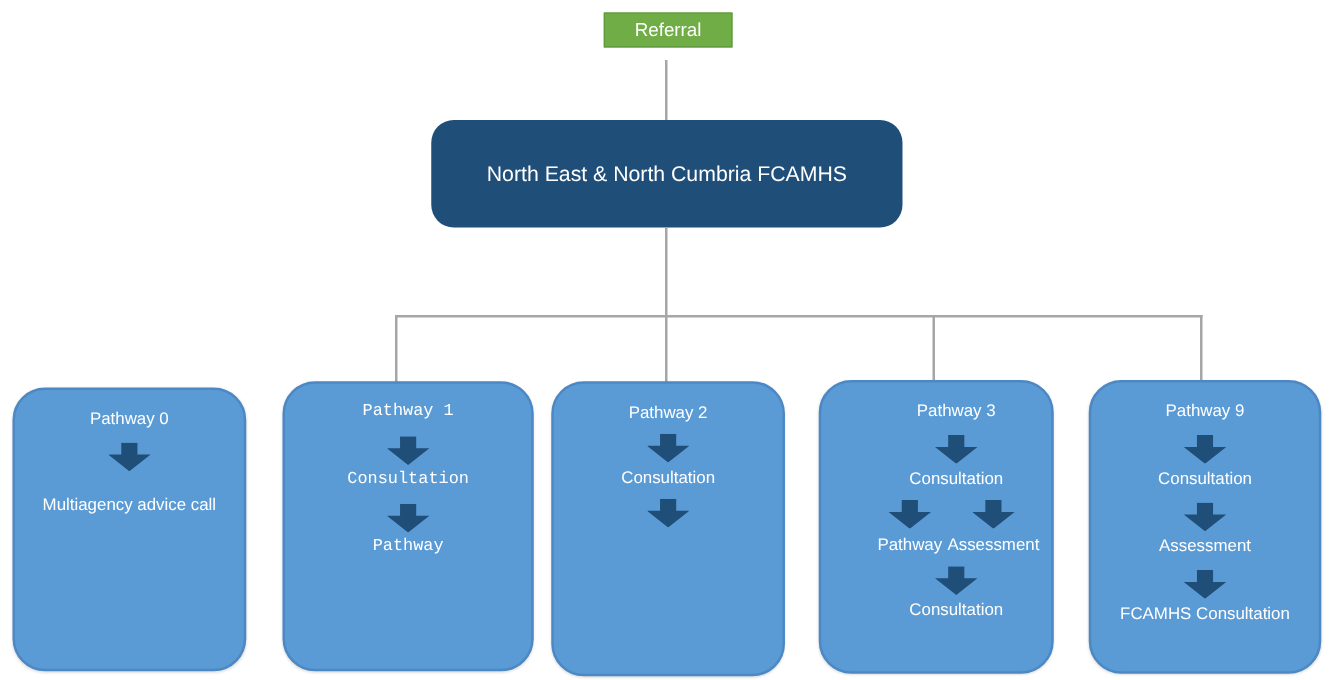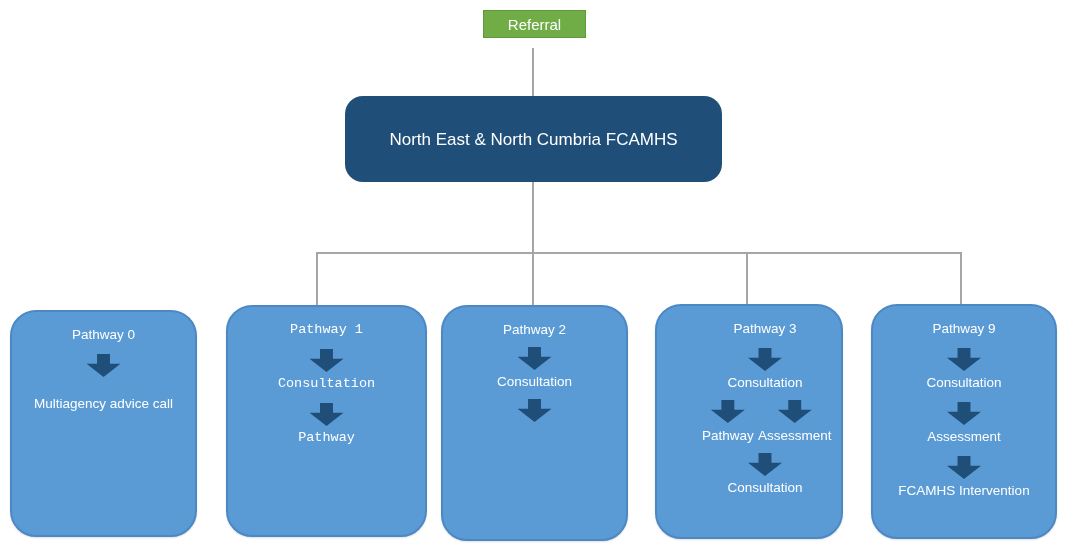"FCAMHS Intervention" div.step { text: Intervention -> Consultation }
